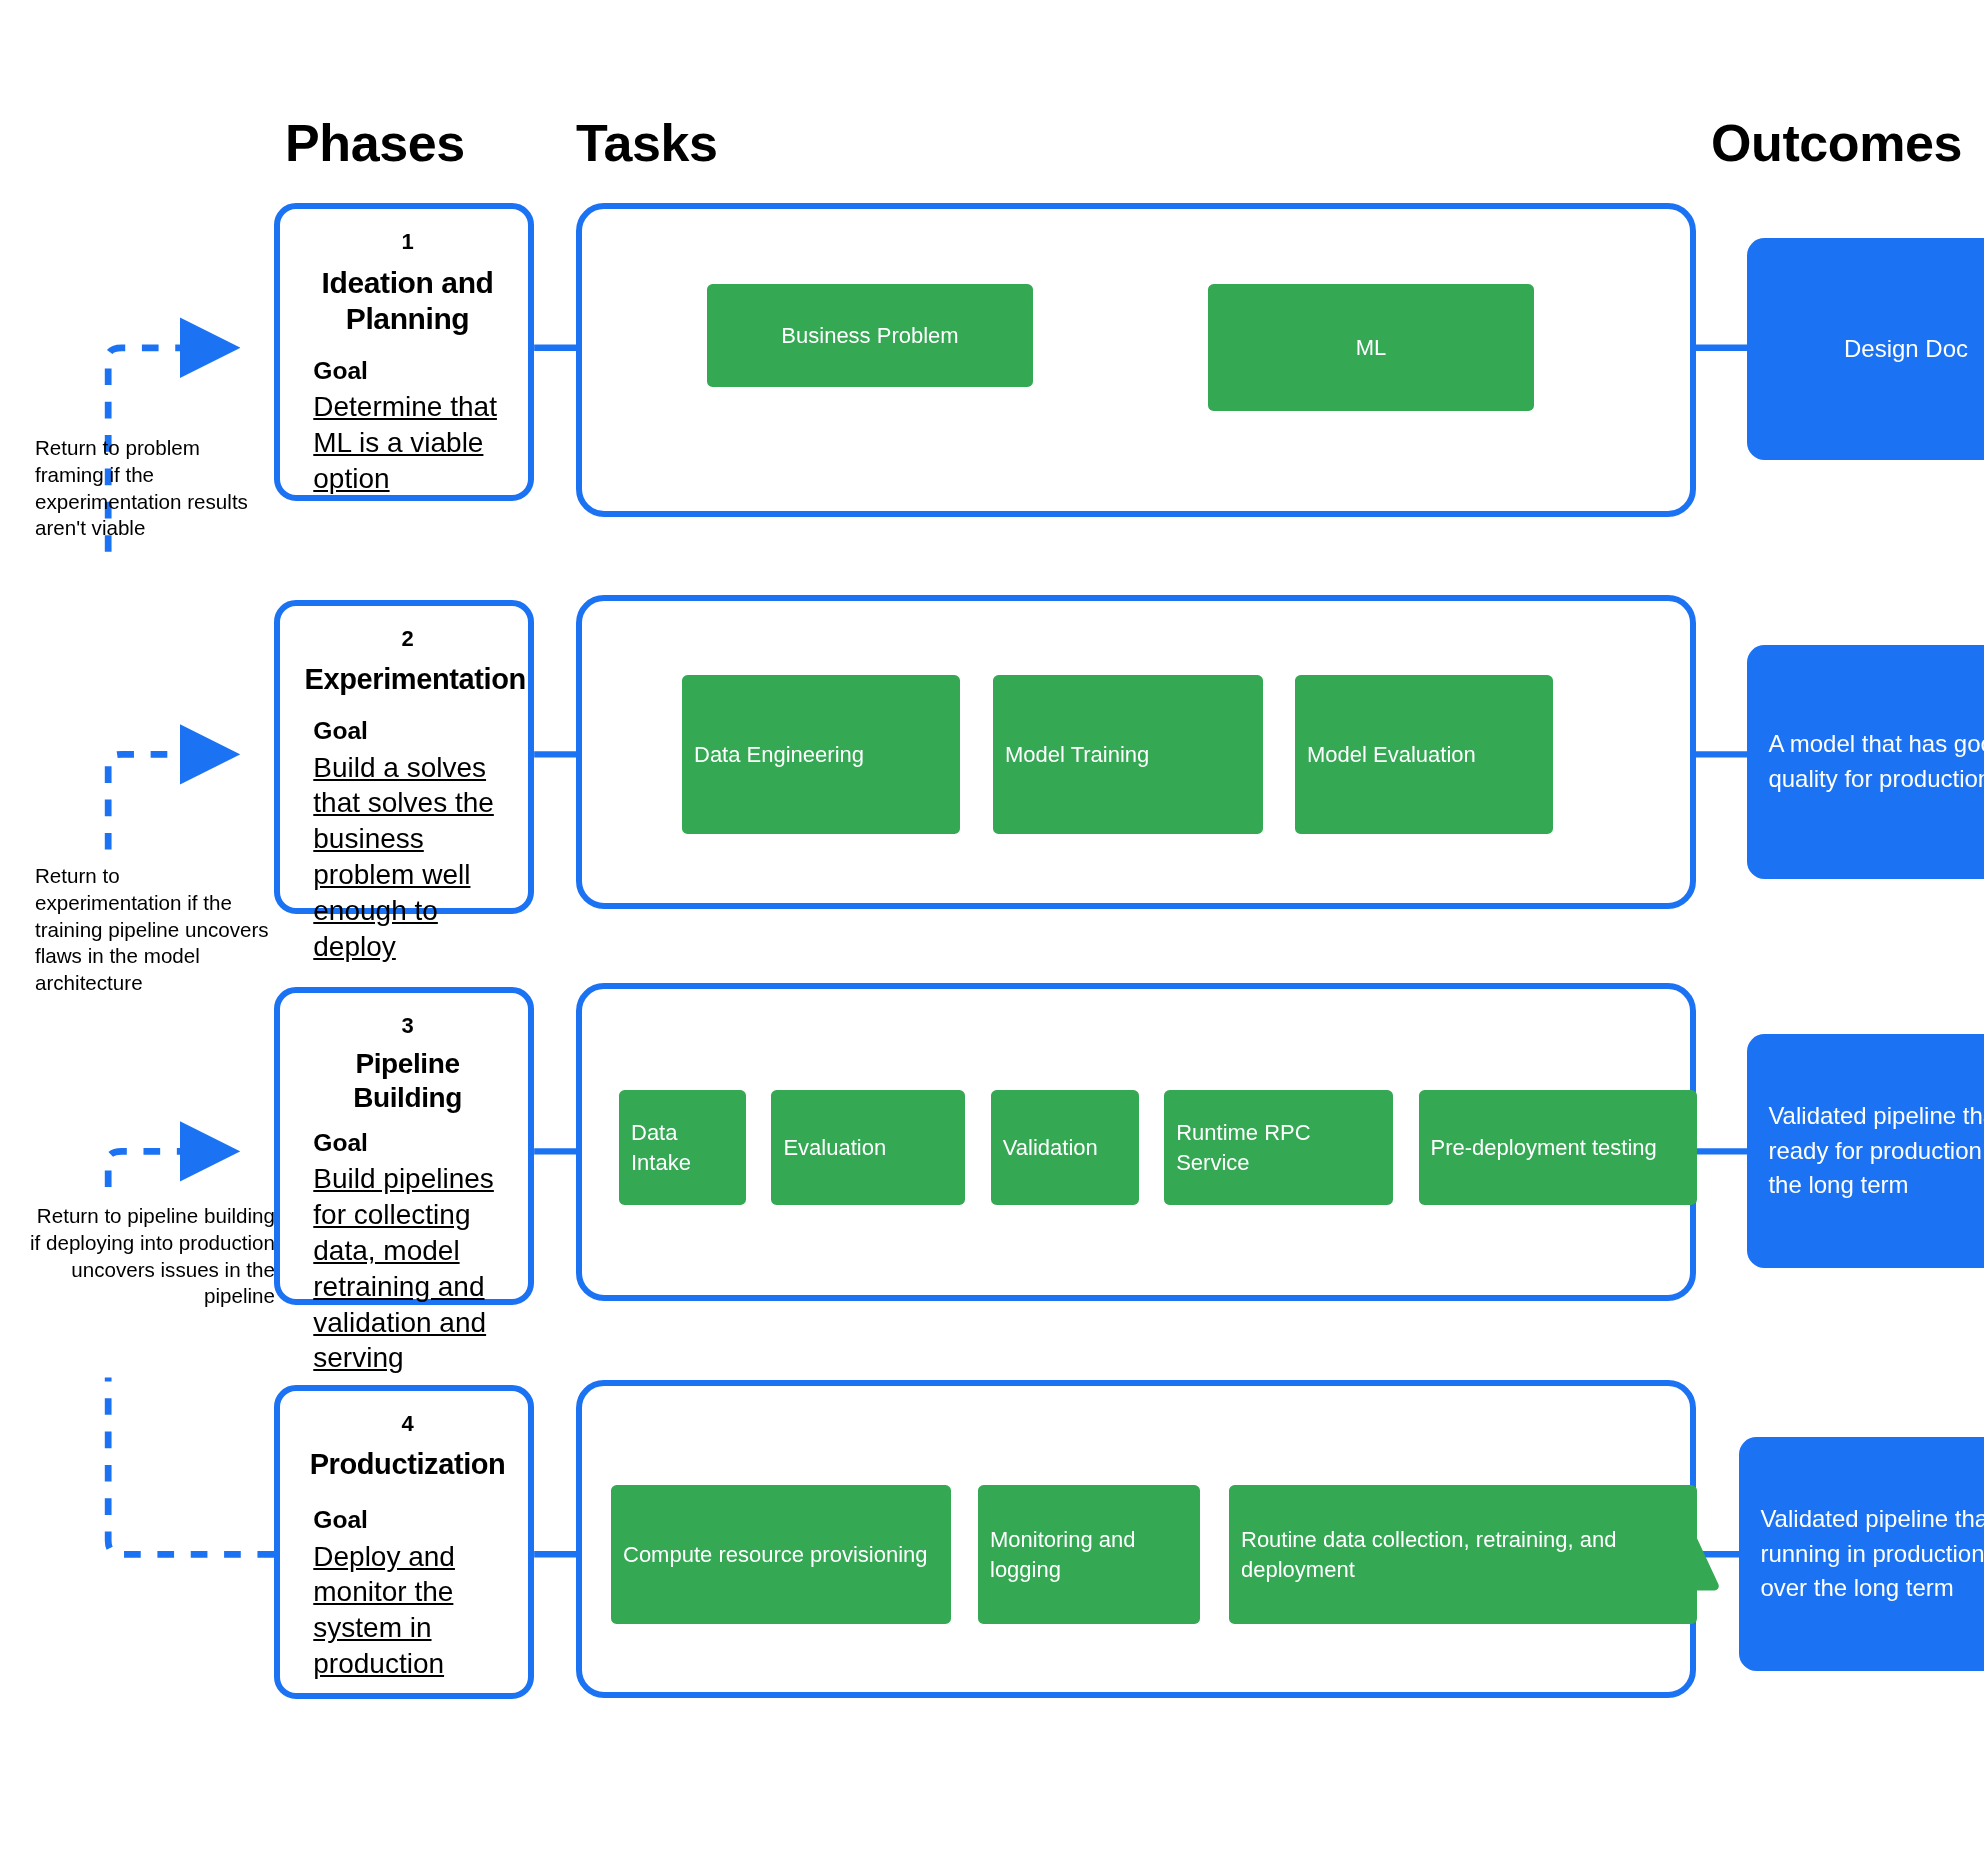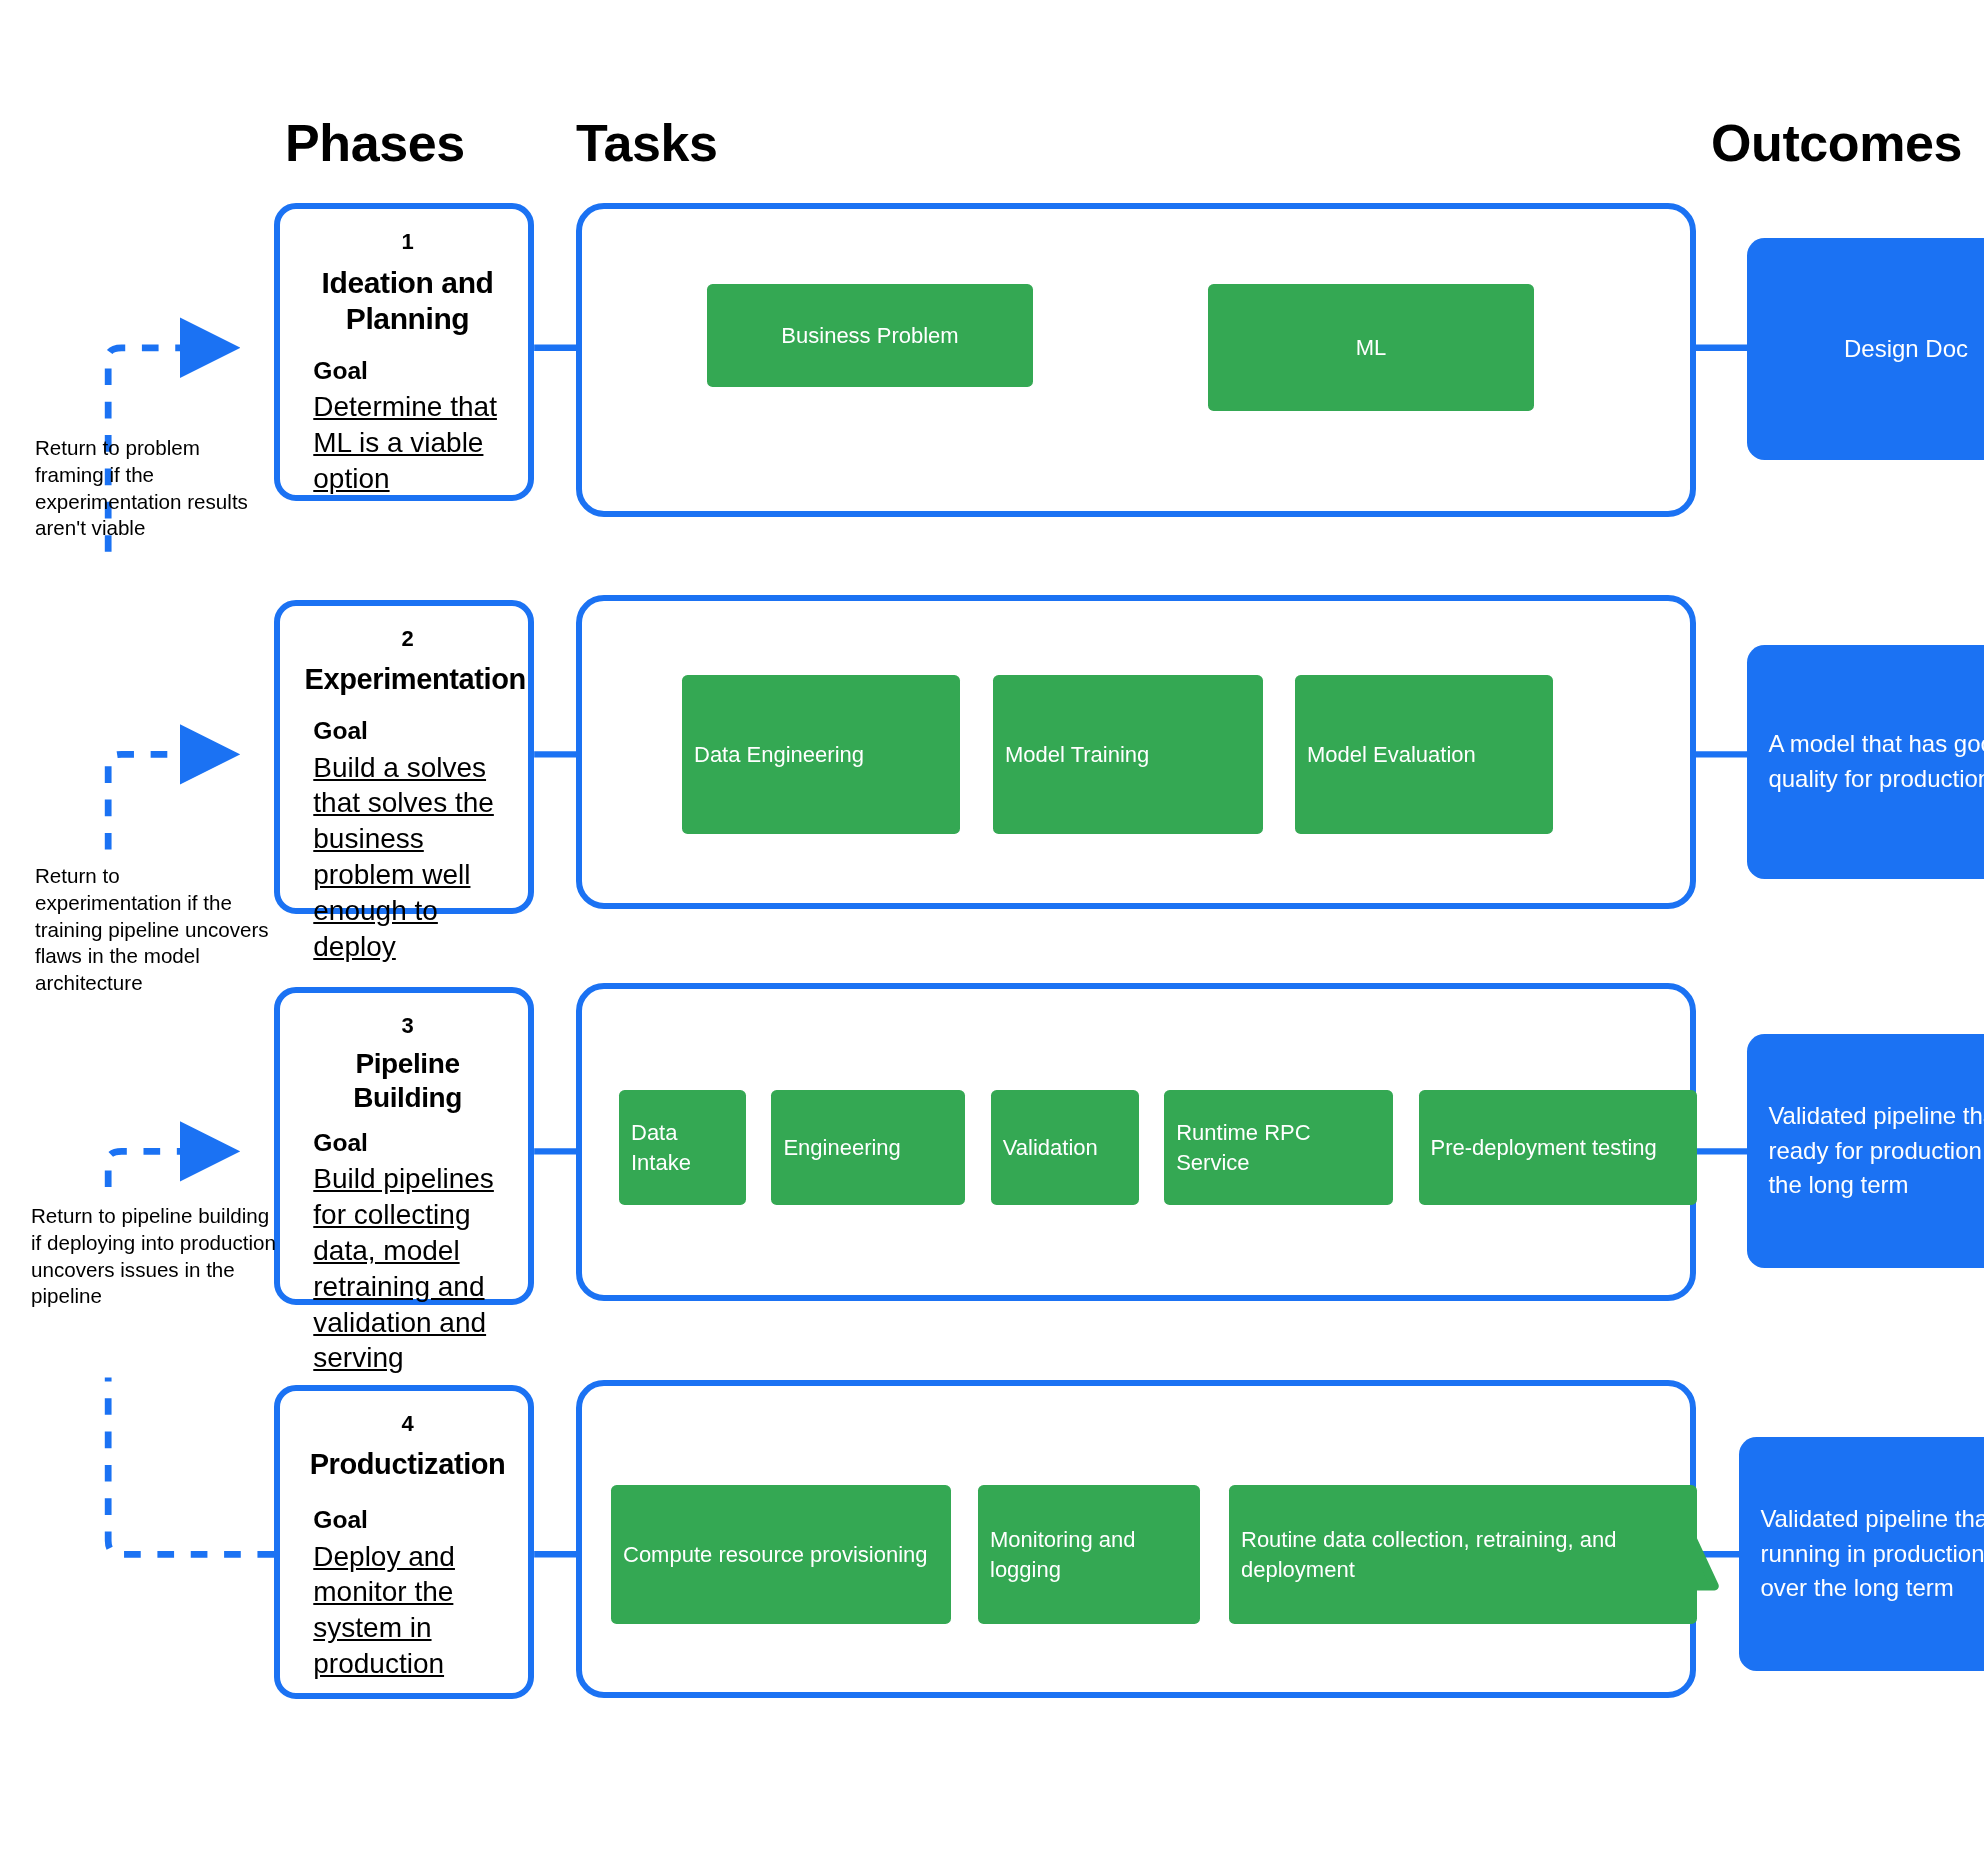"Engineering" div.task-box { text: Engineering -> Evaluation }
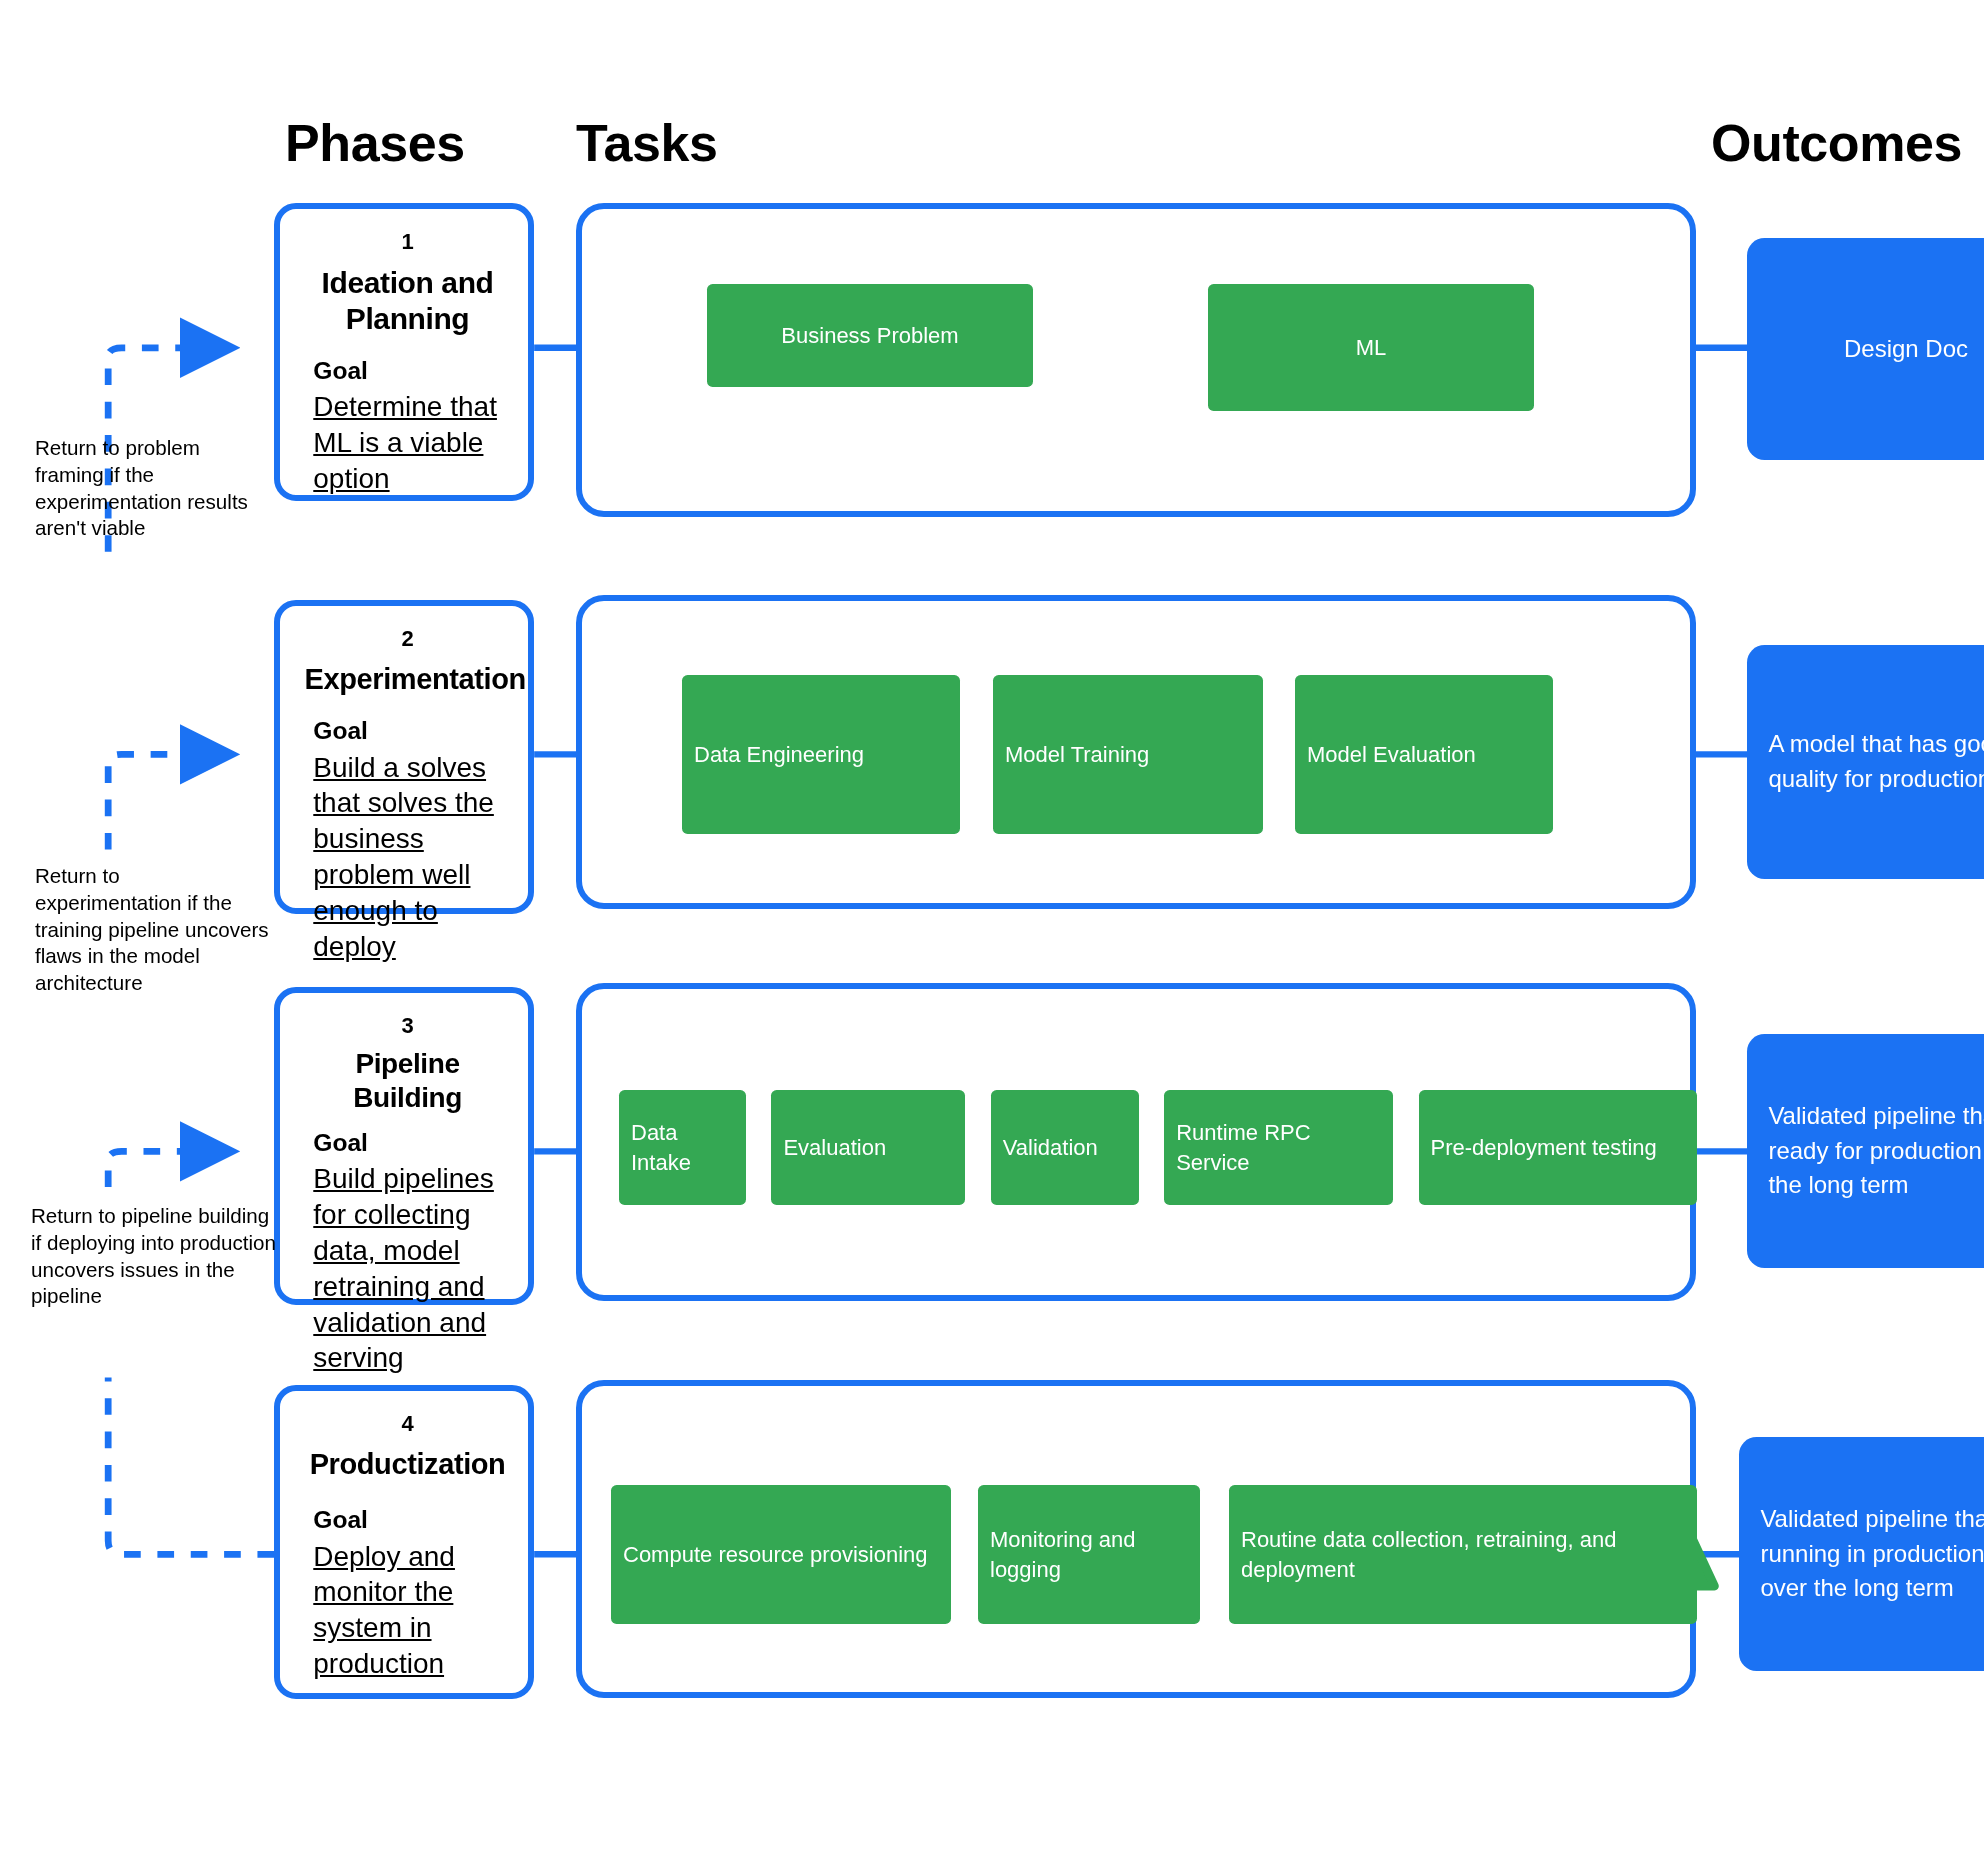"Return to pipeline building if" div.note { left: 31px -> 21px; text-align: none -> right }
